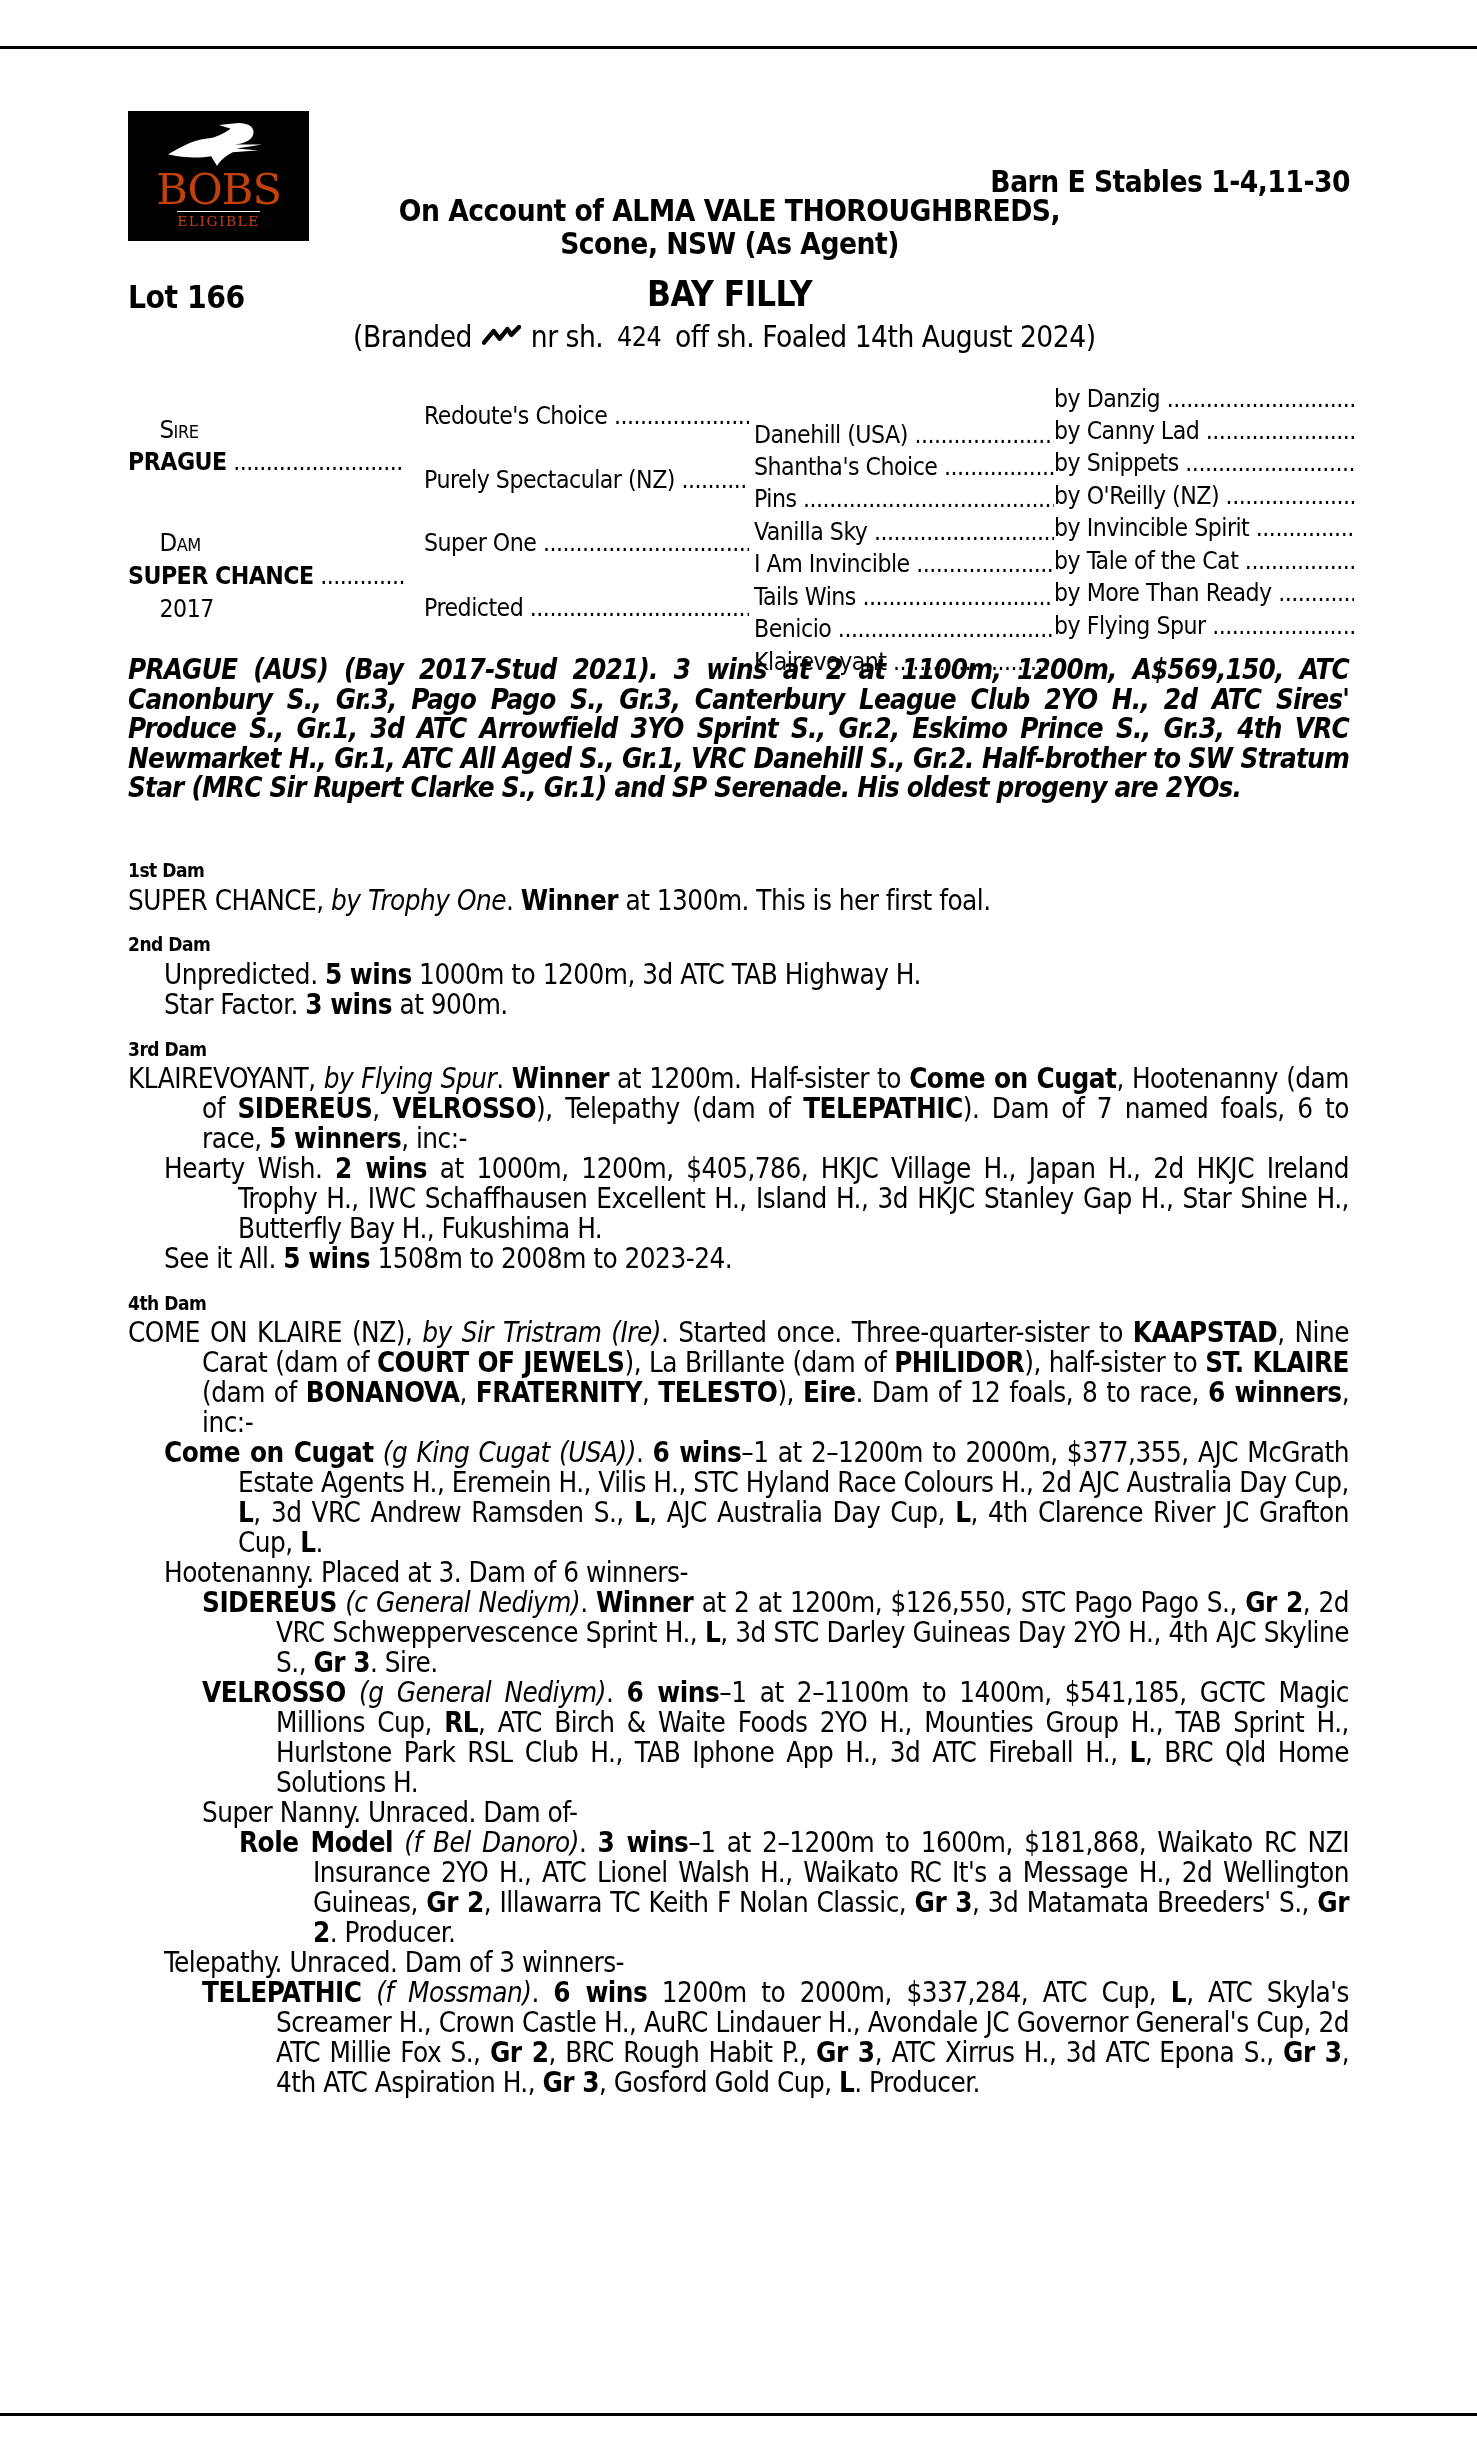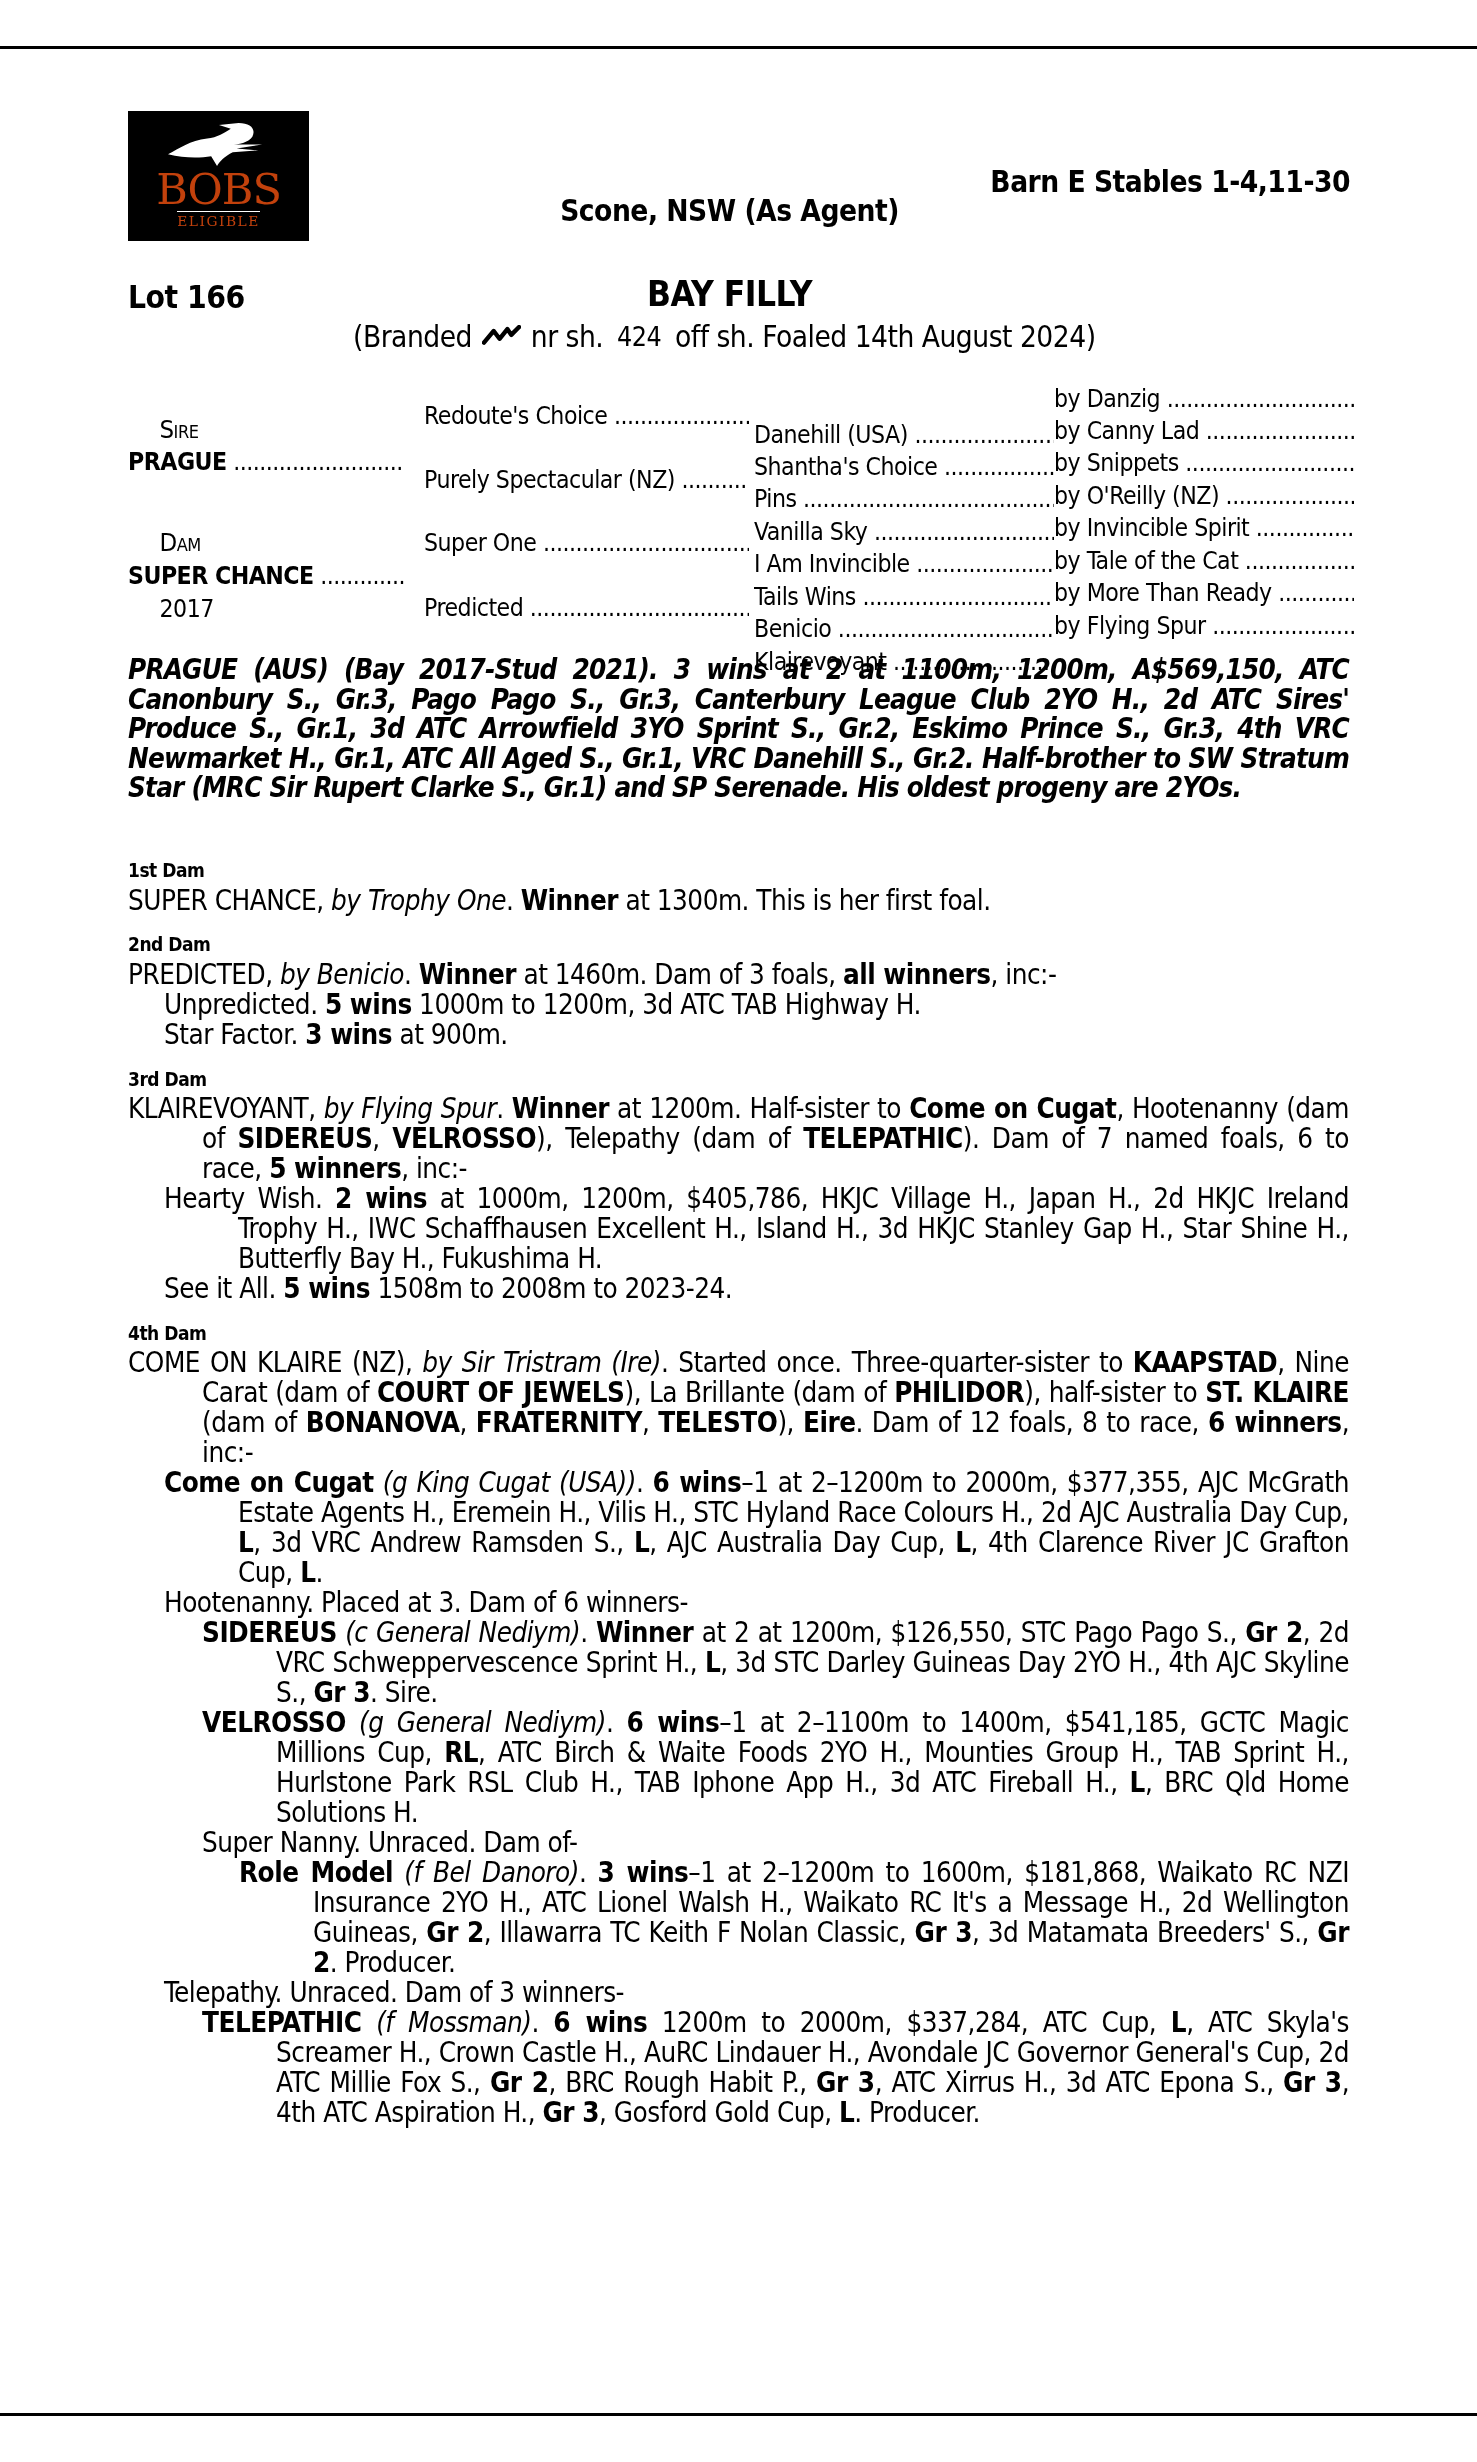"On Account of ALMA VALE" div { html: none -> <div>On Account of ALMA VALE THOROUGHBREDS,</div> }
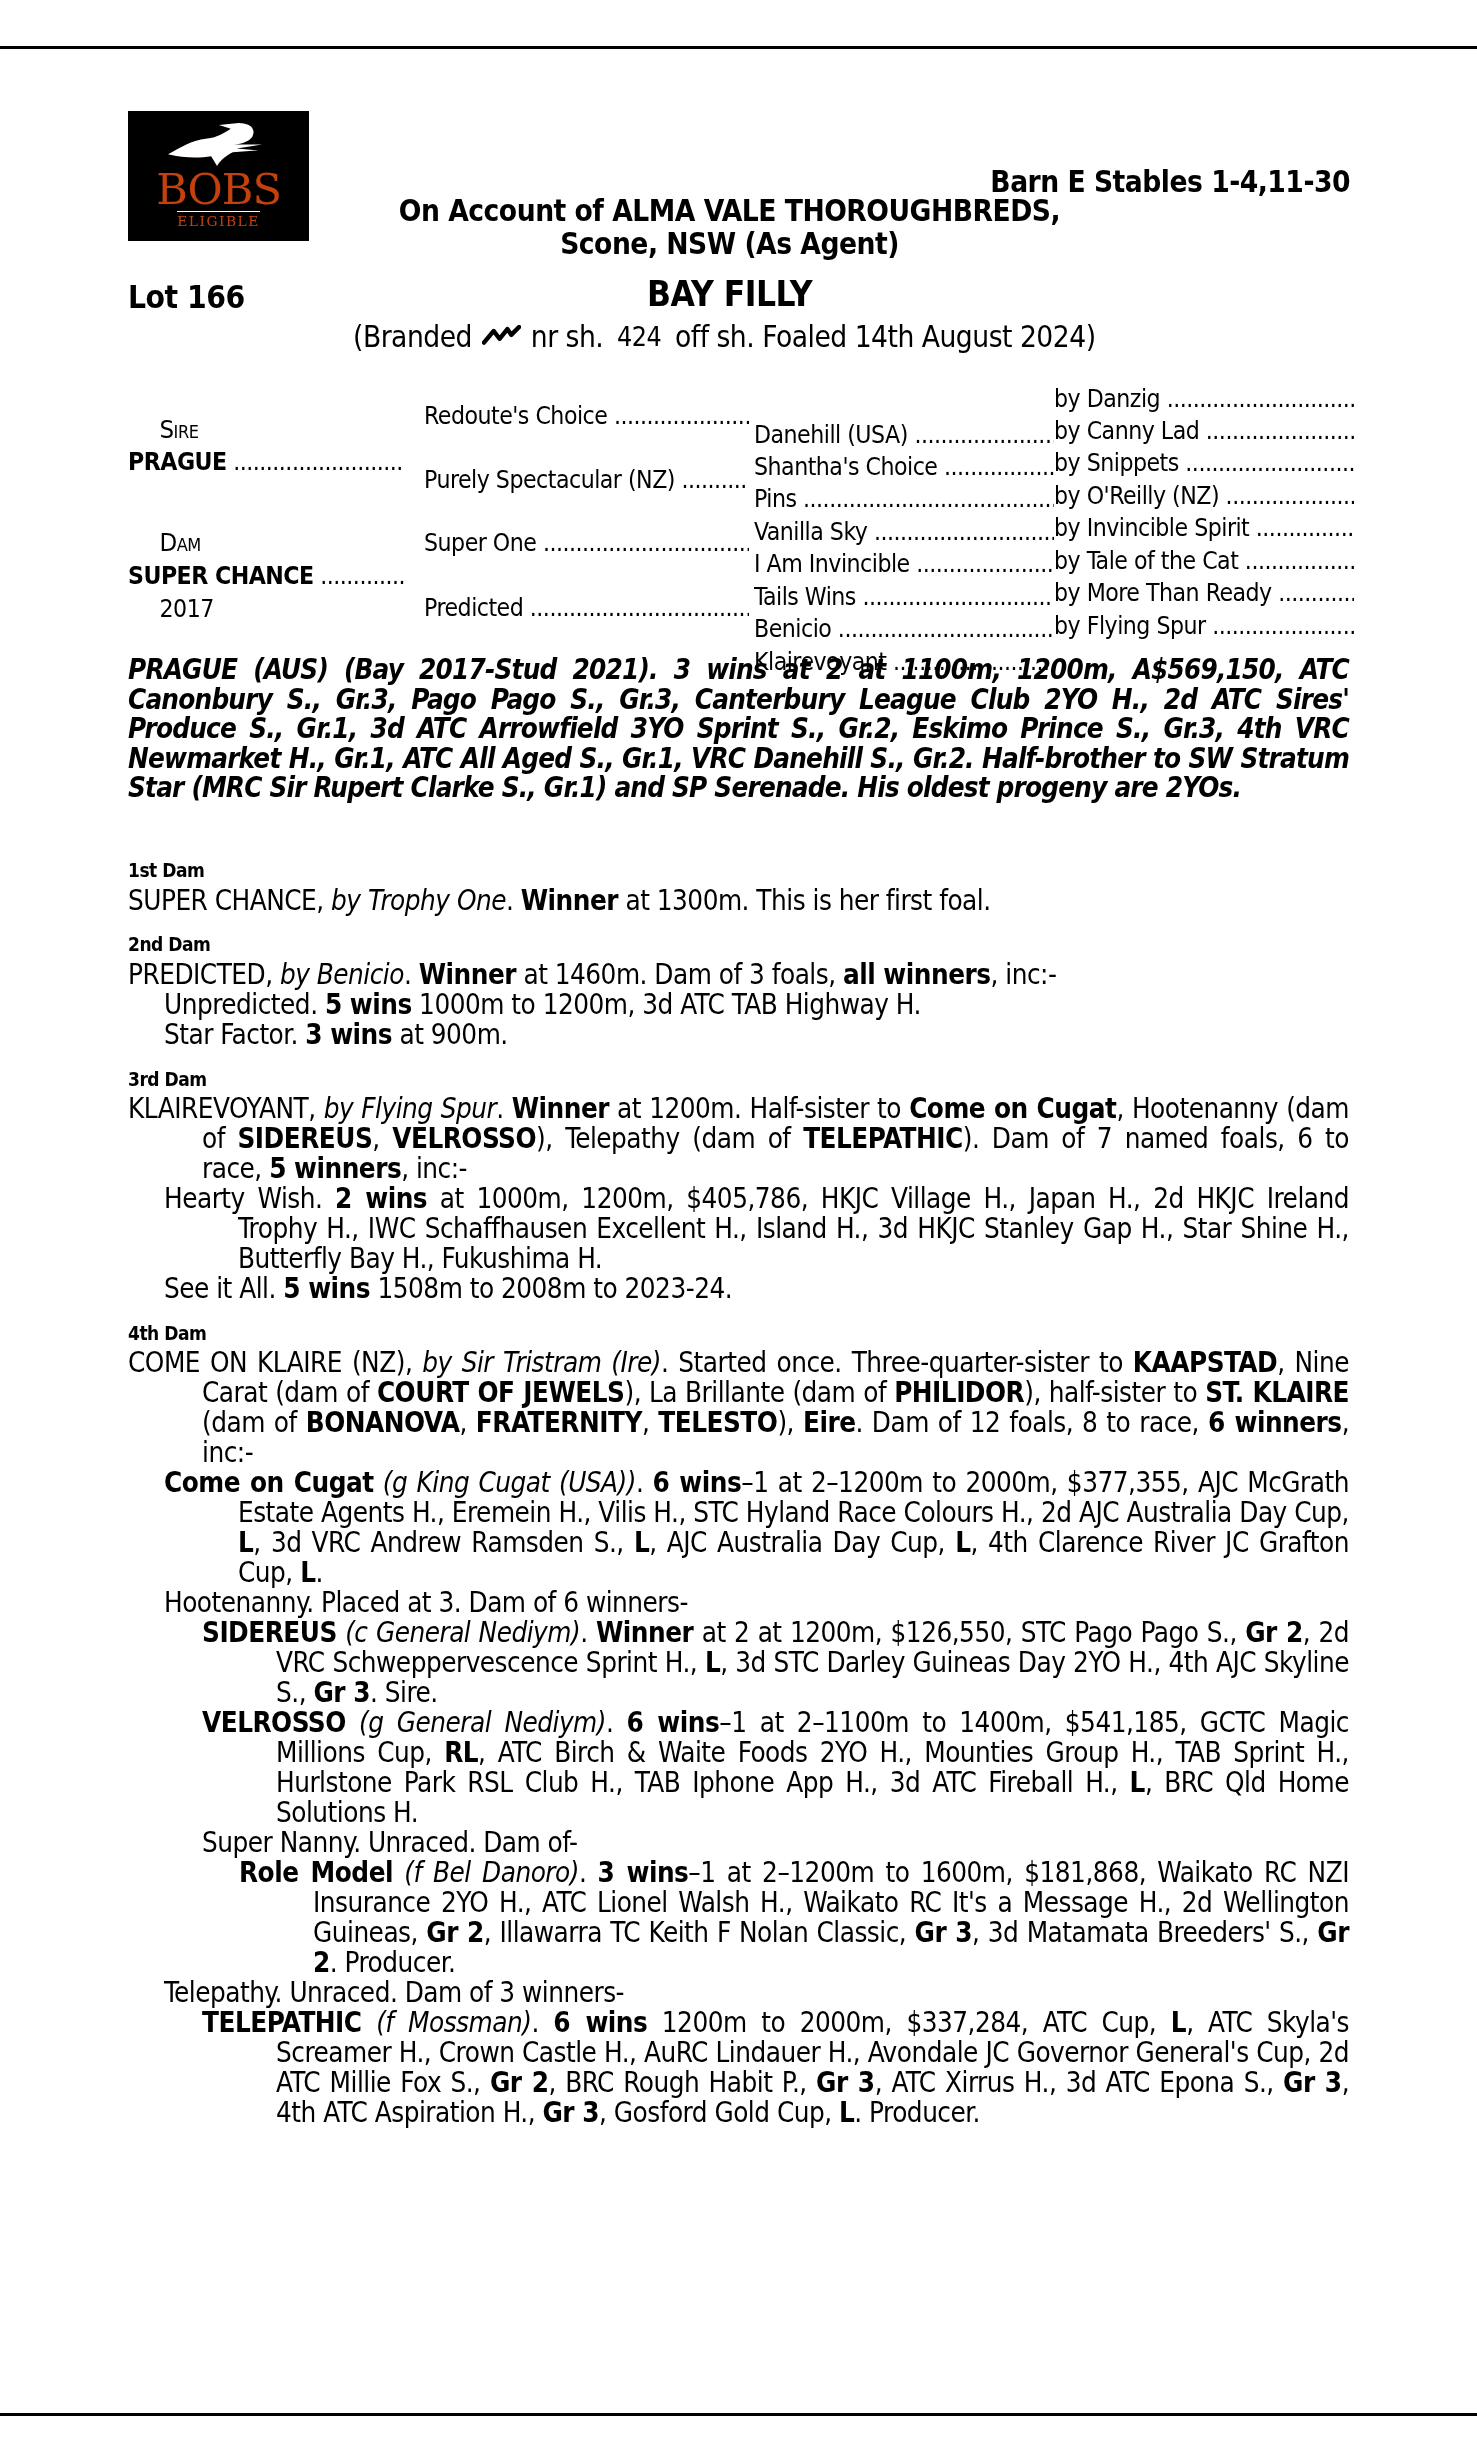"PREDICTED, by Benicio. Winner at" p.para { html: <p> <span>PREDICTED,</span> <span>by Benicio</span>. <span>Winner</span> <span>at 1460m. Dam of 3 foals,</span> <span>all winners</span><span>, inc:-</span> </p> -> none }
